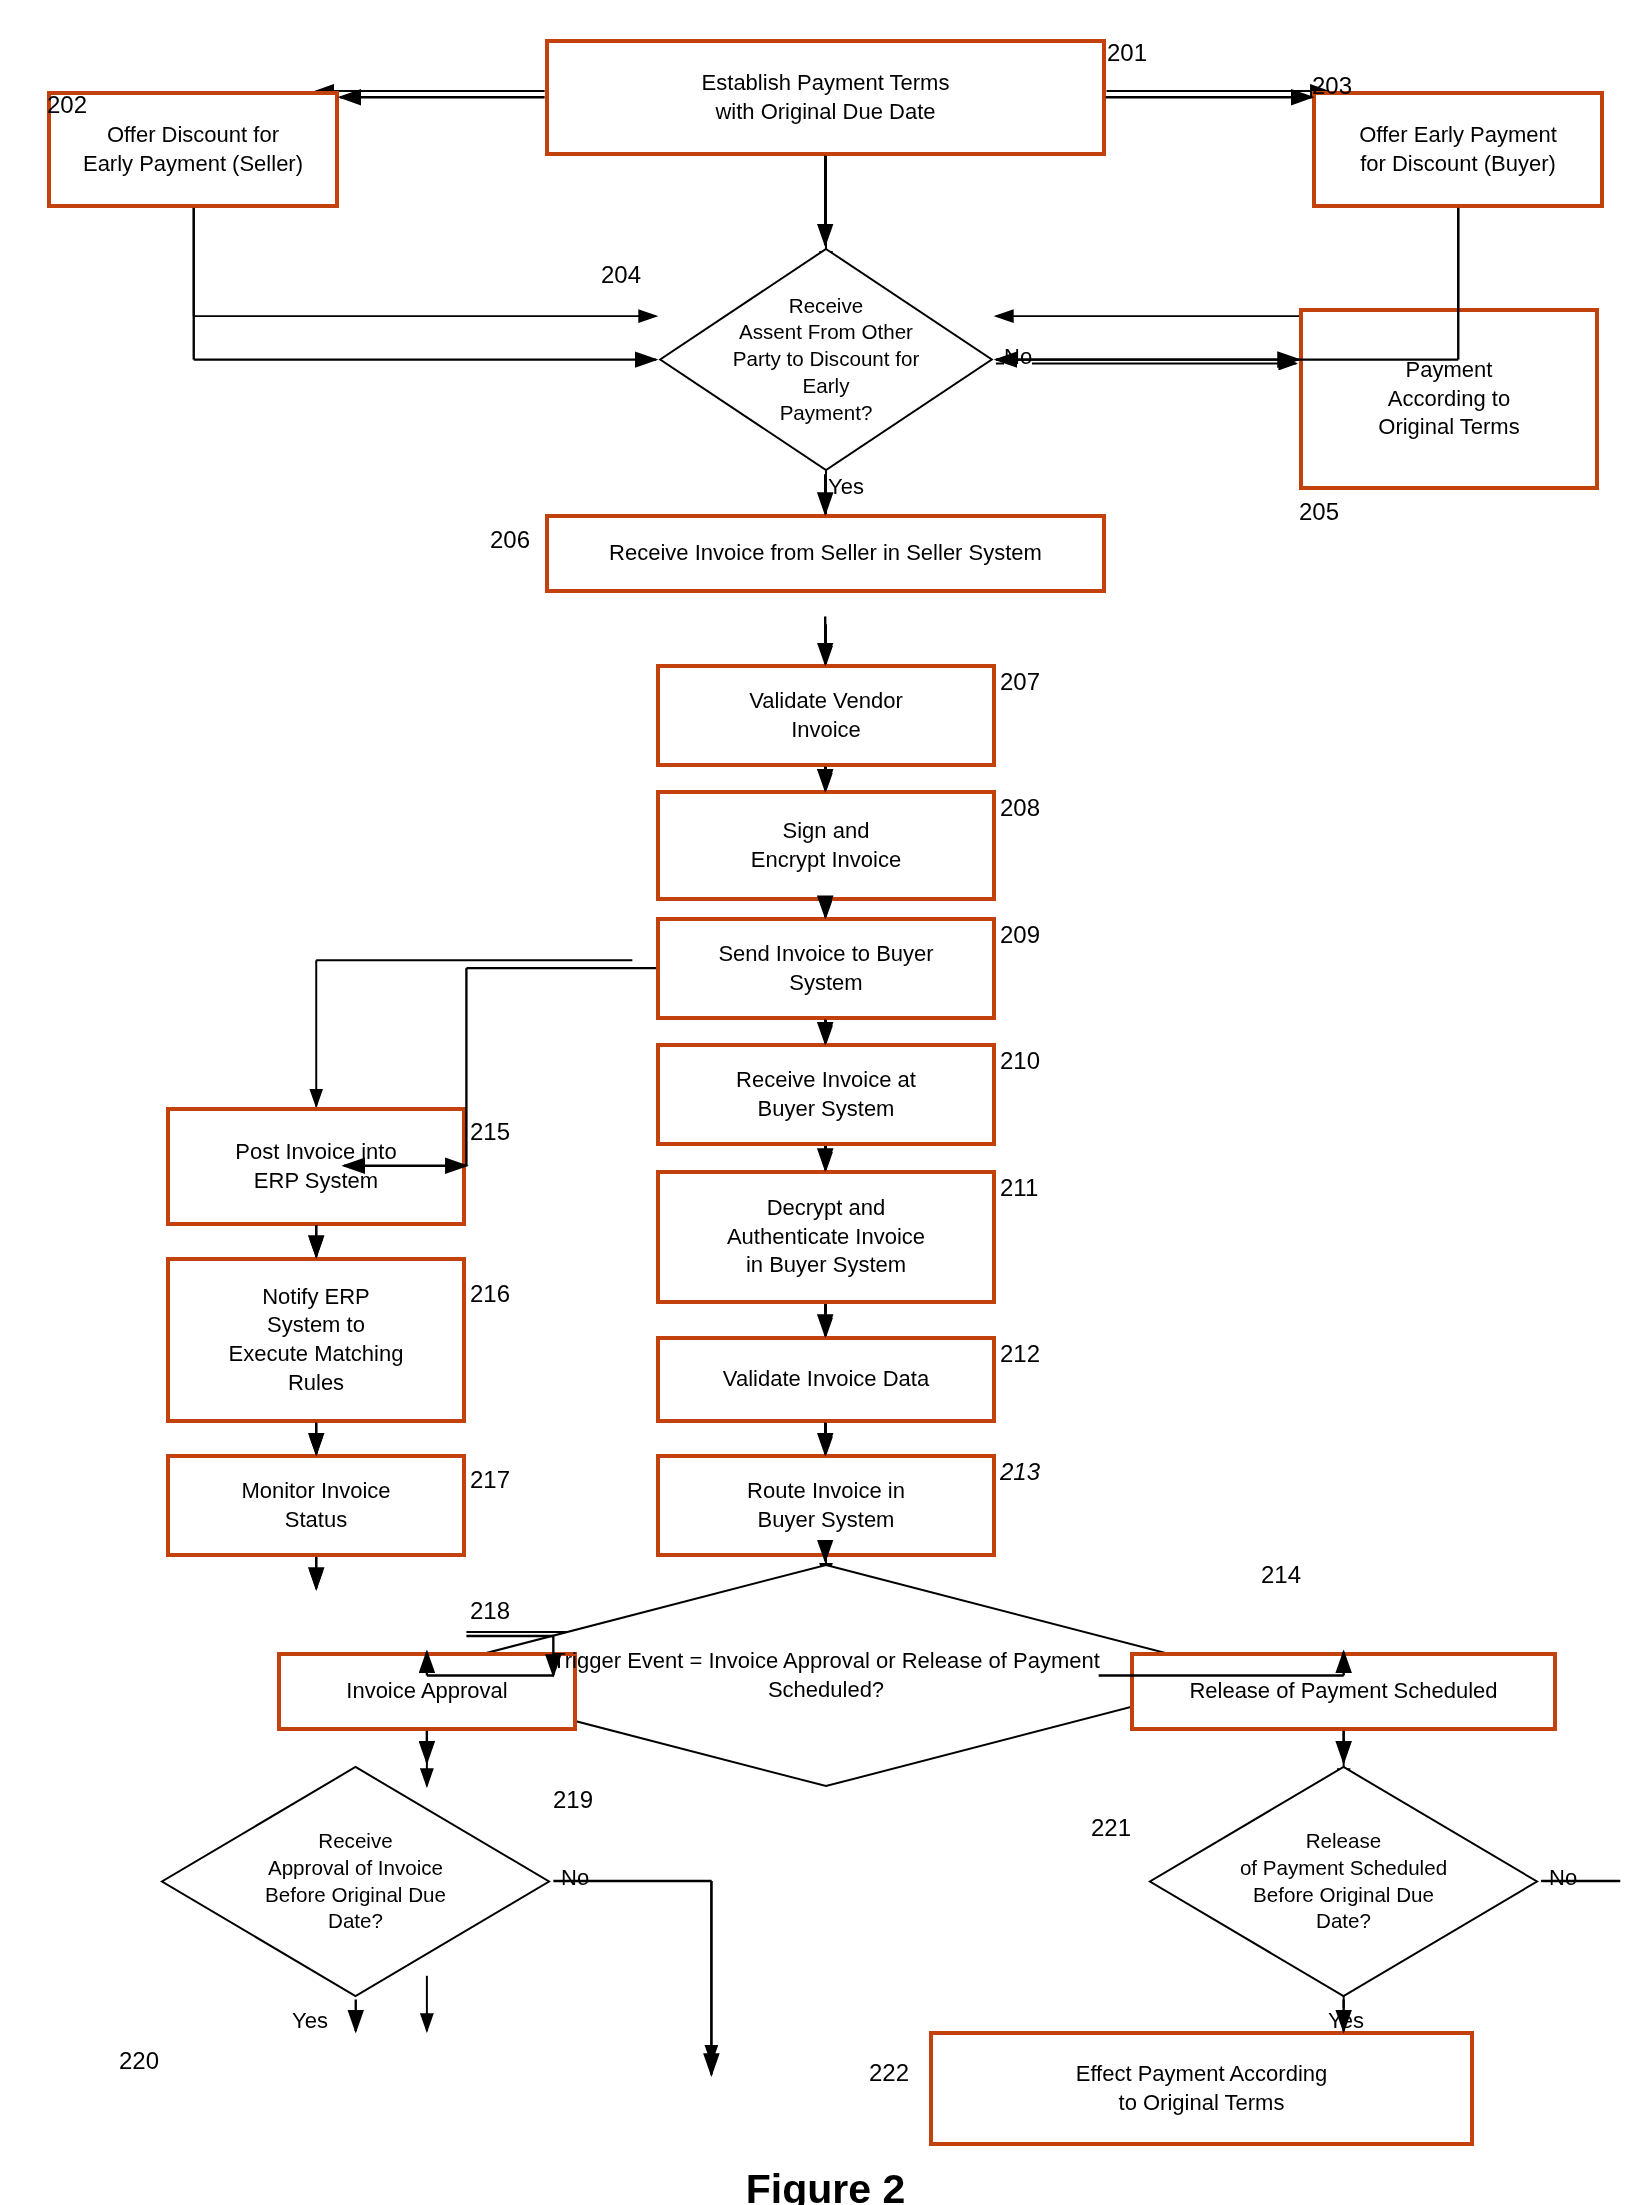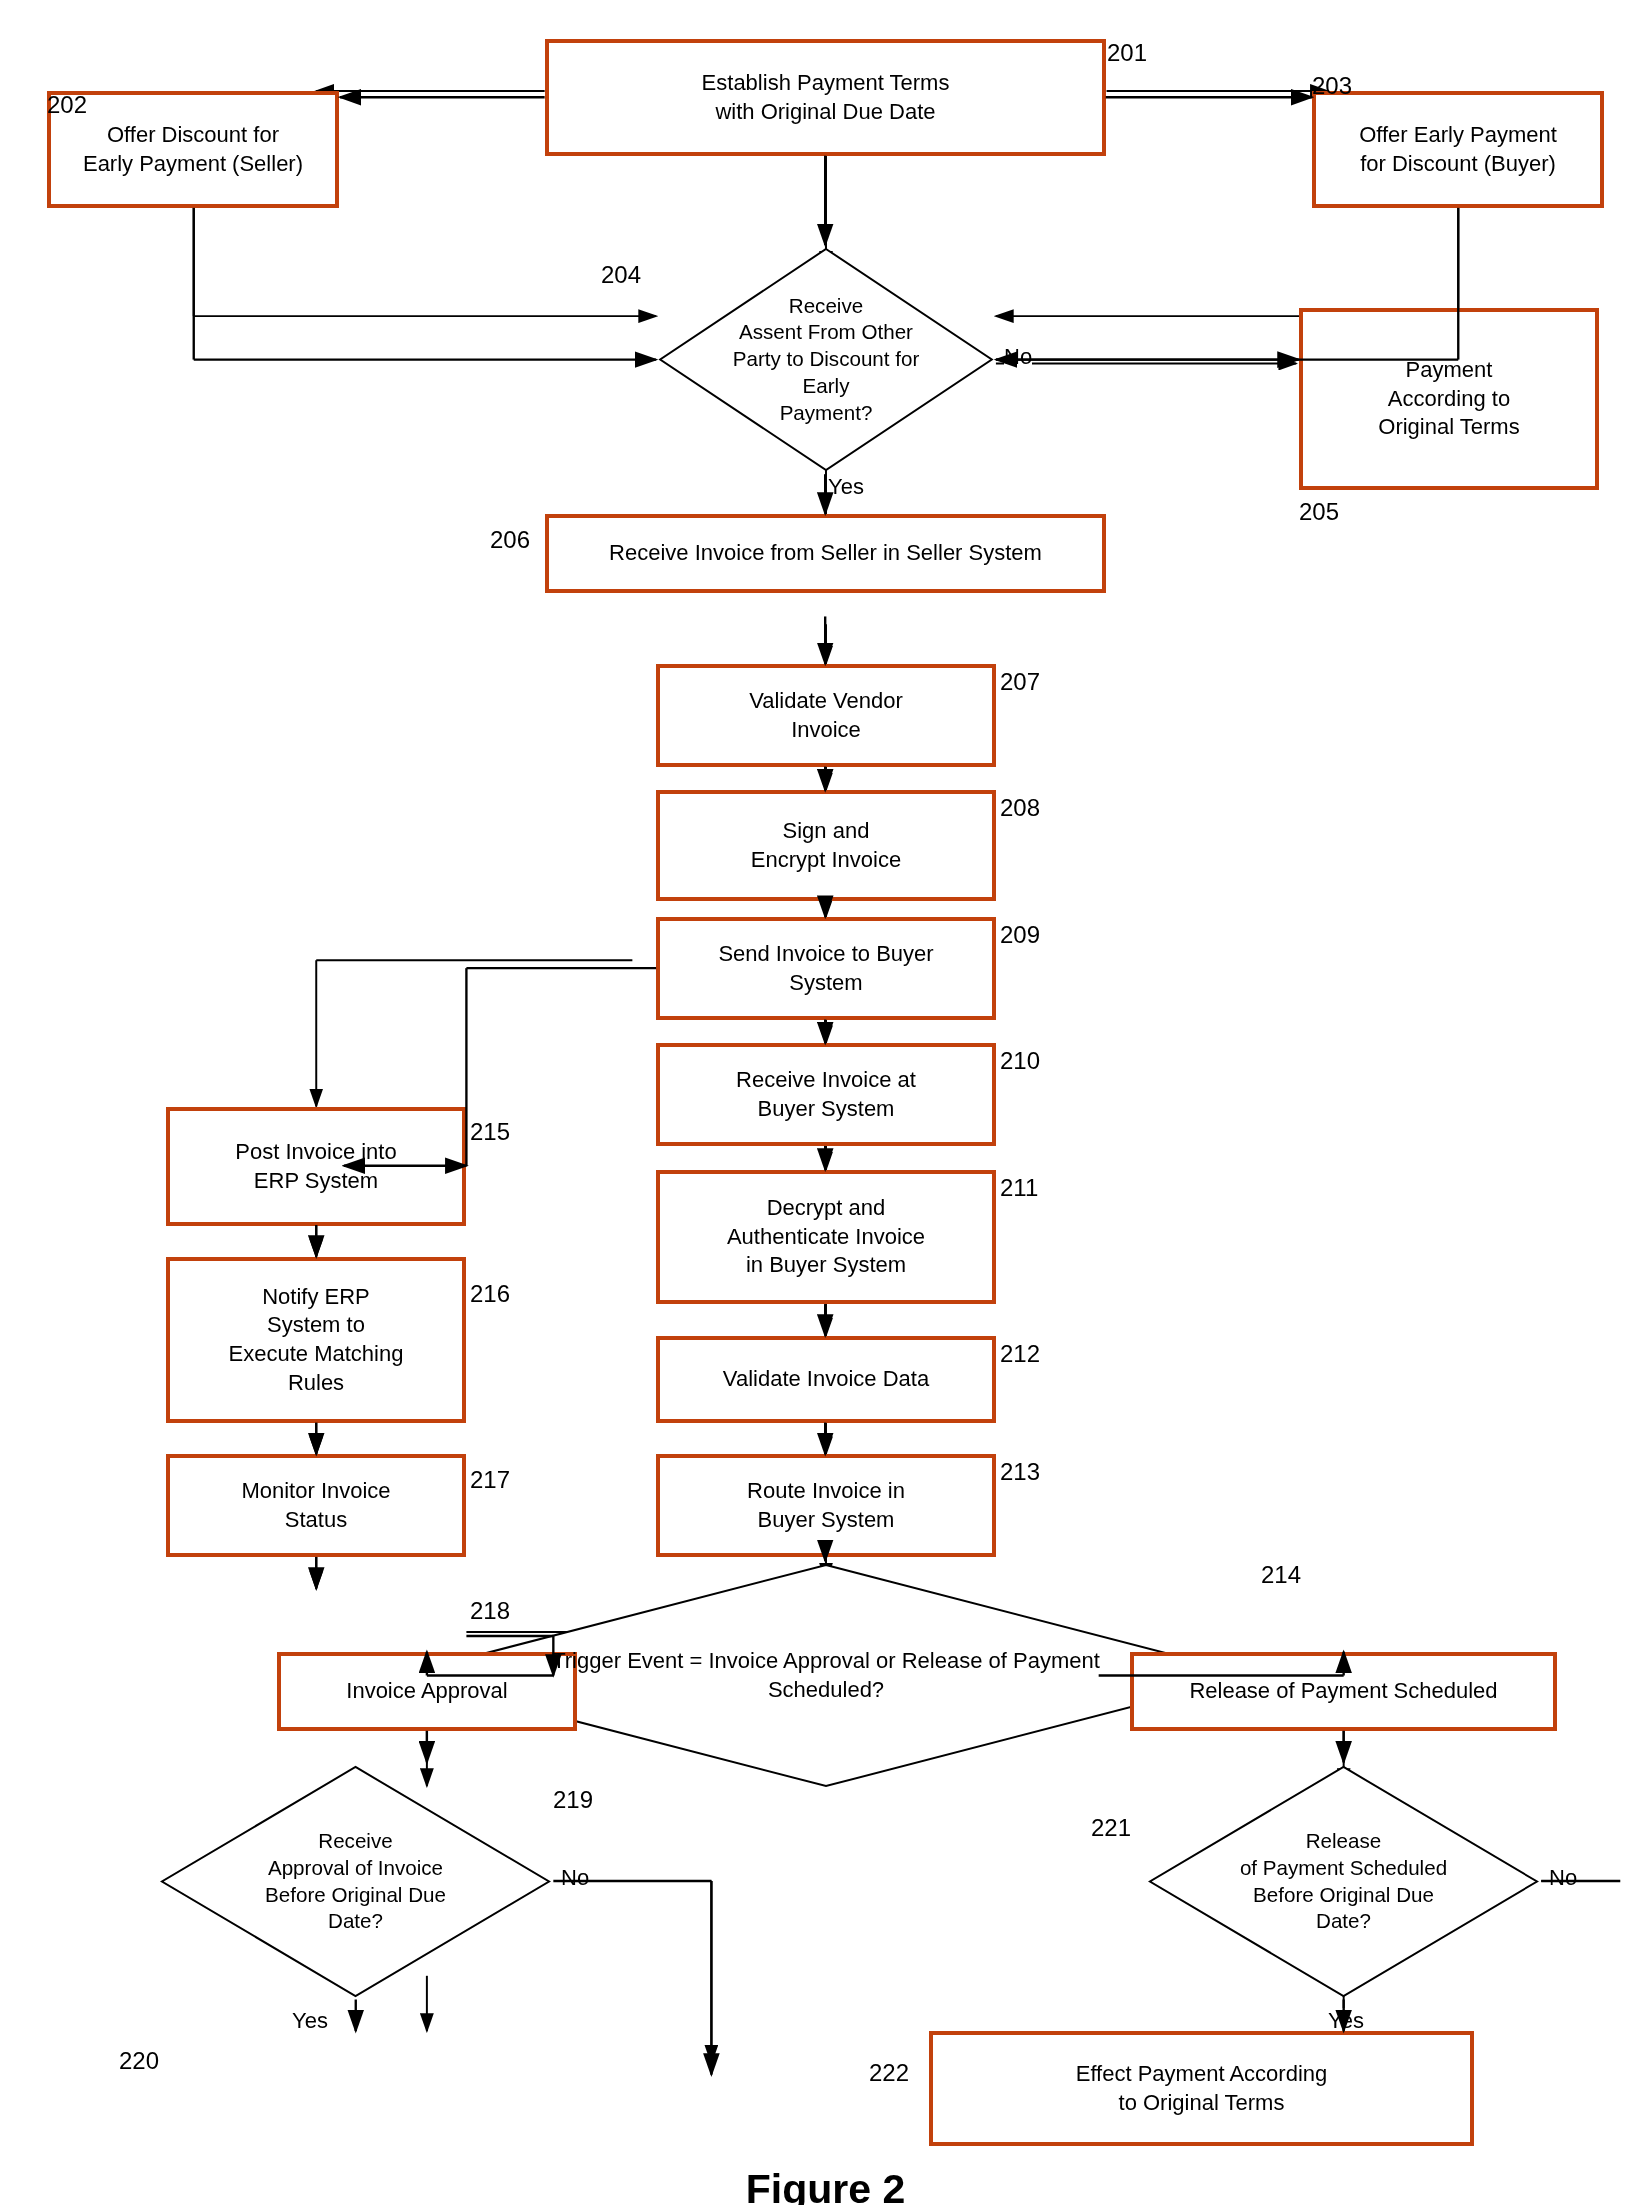"213" div.ref-num { font-style: none -> italic }
